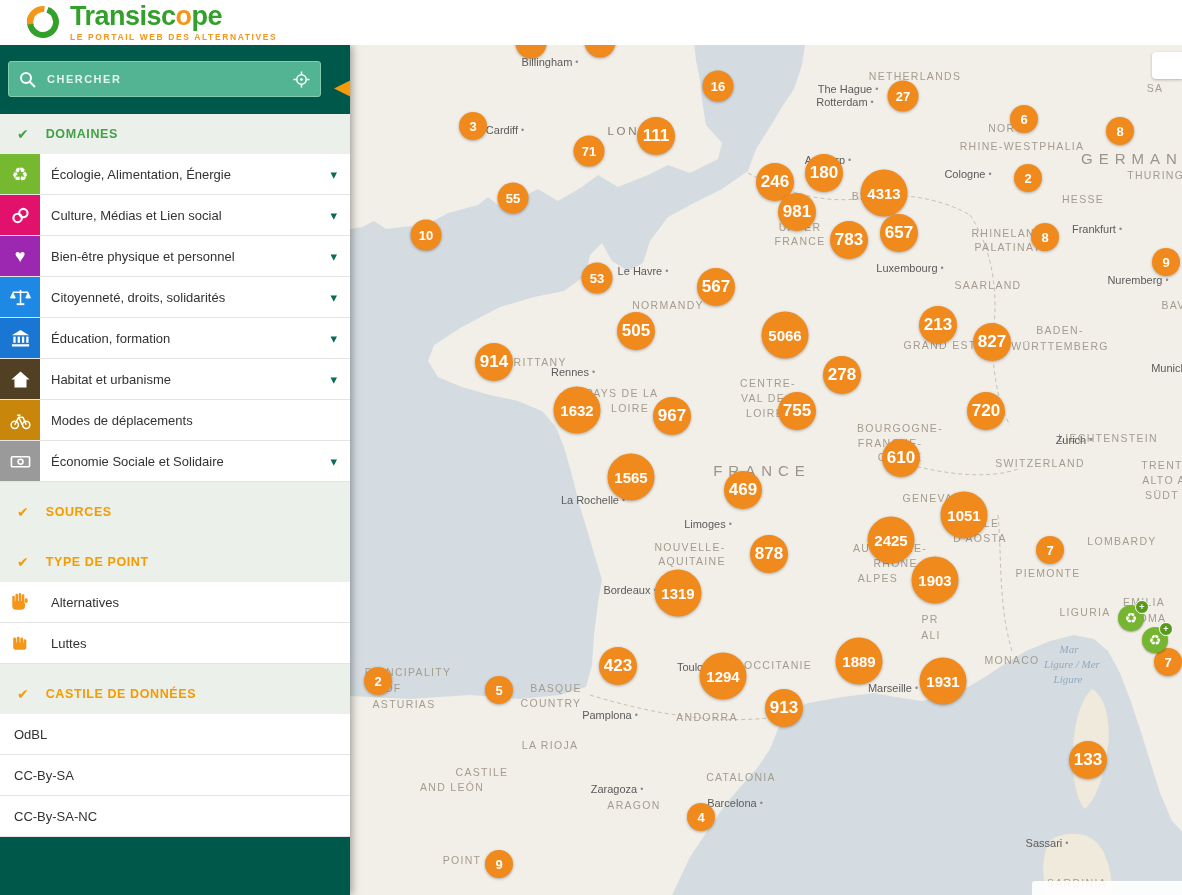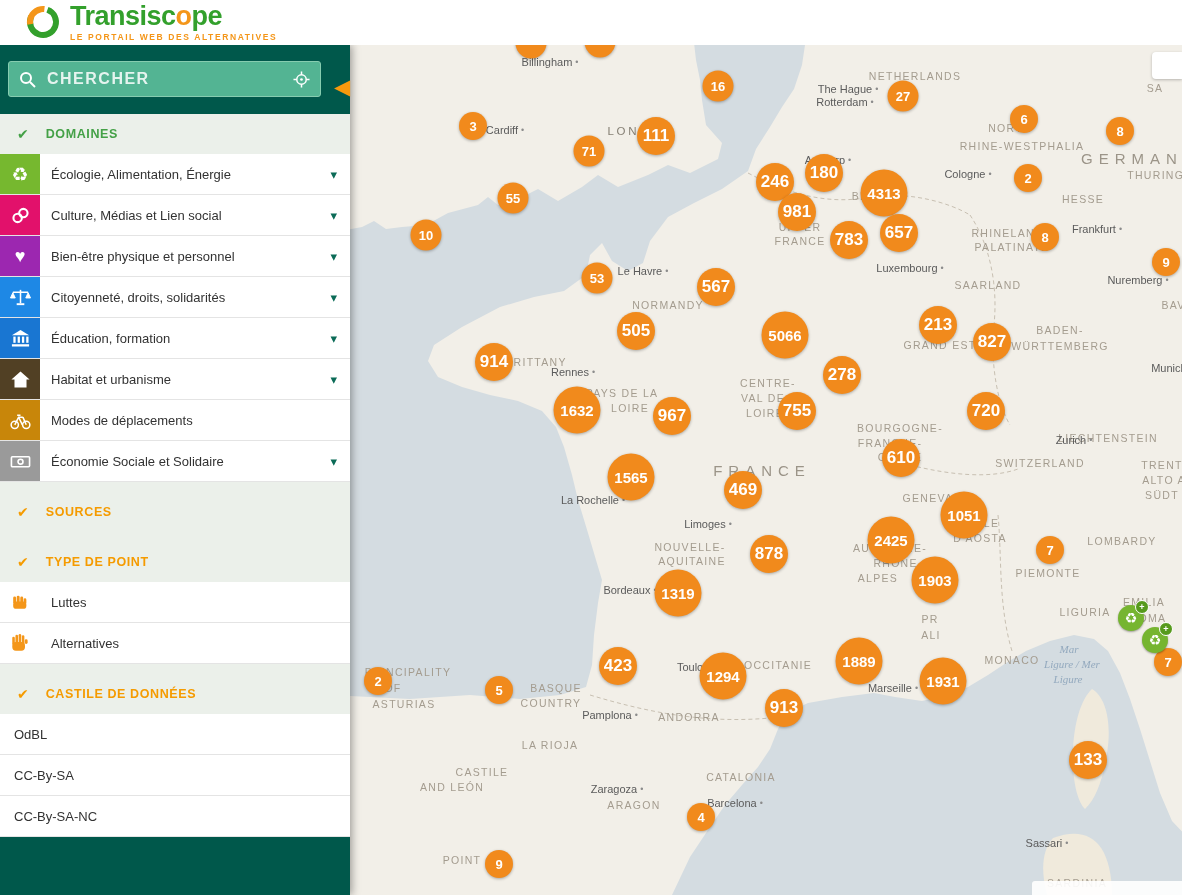"CHERCHER" .search-box input { font-size: 16px -> 11px }
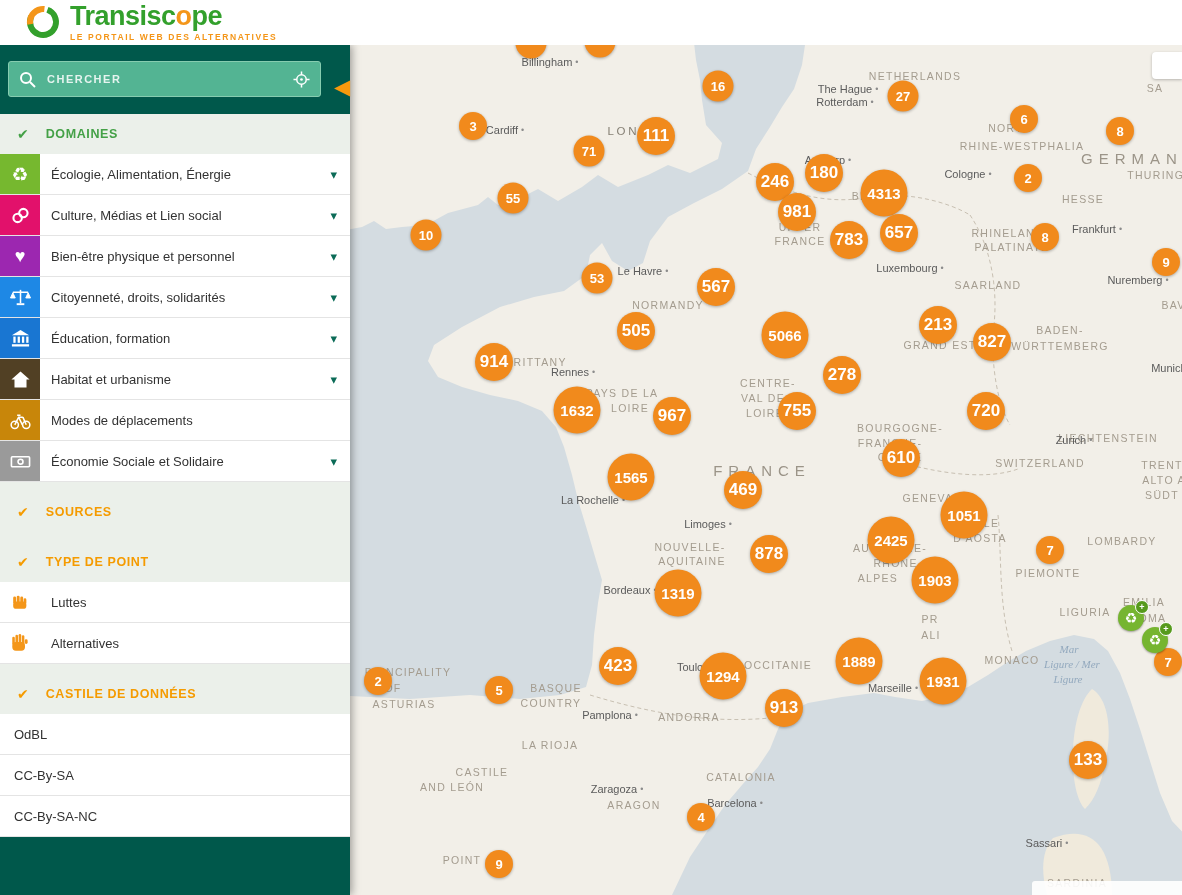"Luttes" div.row { order: before "Alternatives" -> after "Alternatives" }
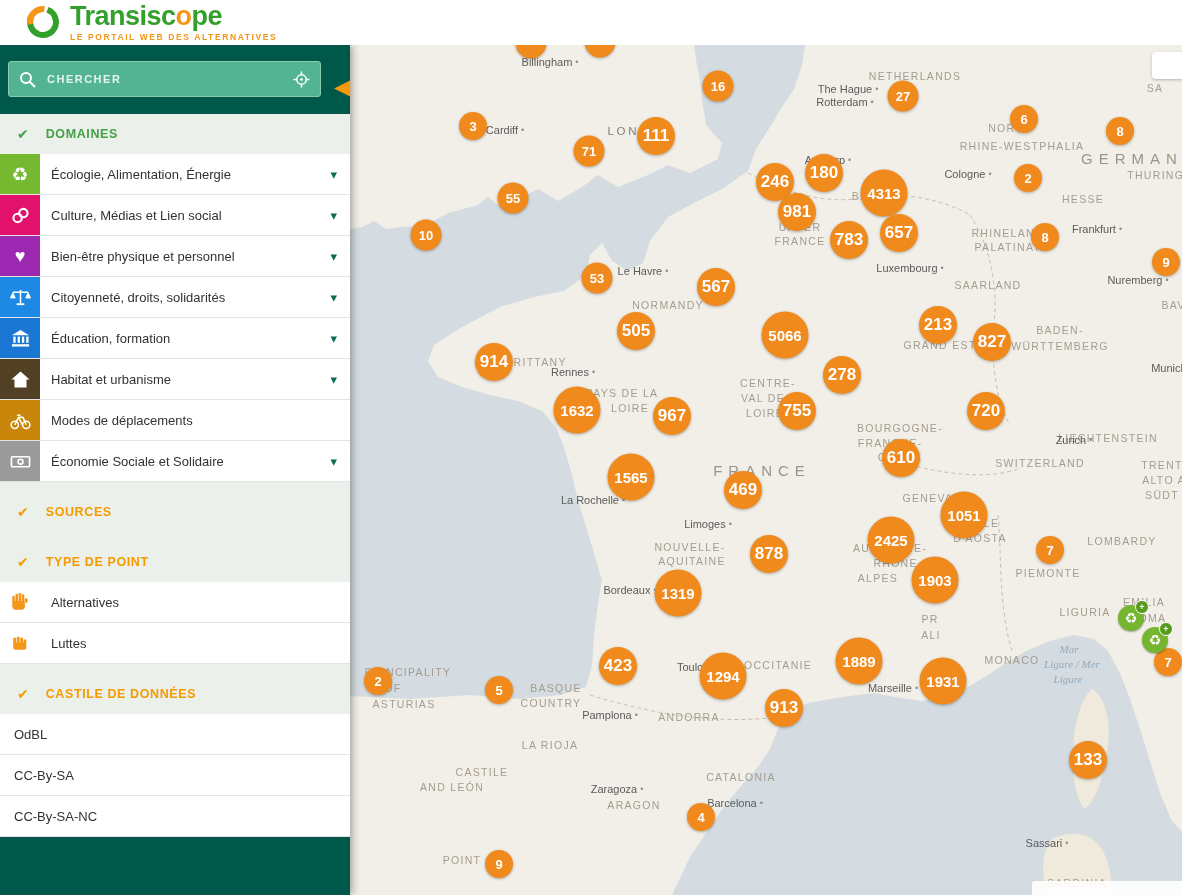"ANDORRA" div.lbl { left: 339px -> 357px }
